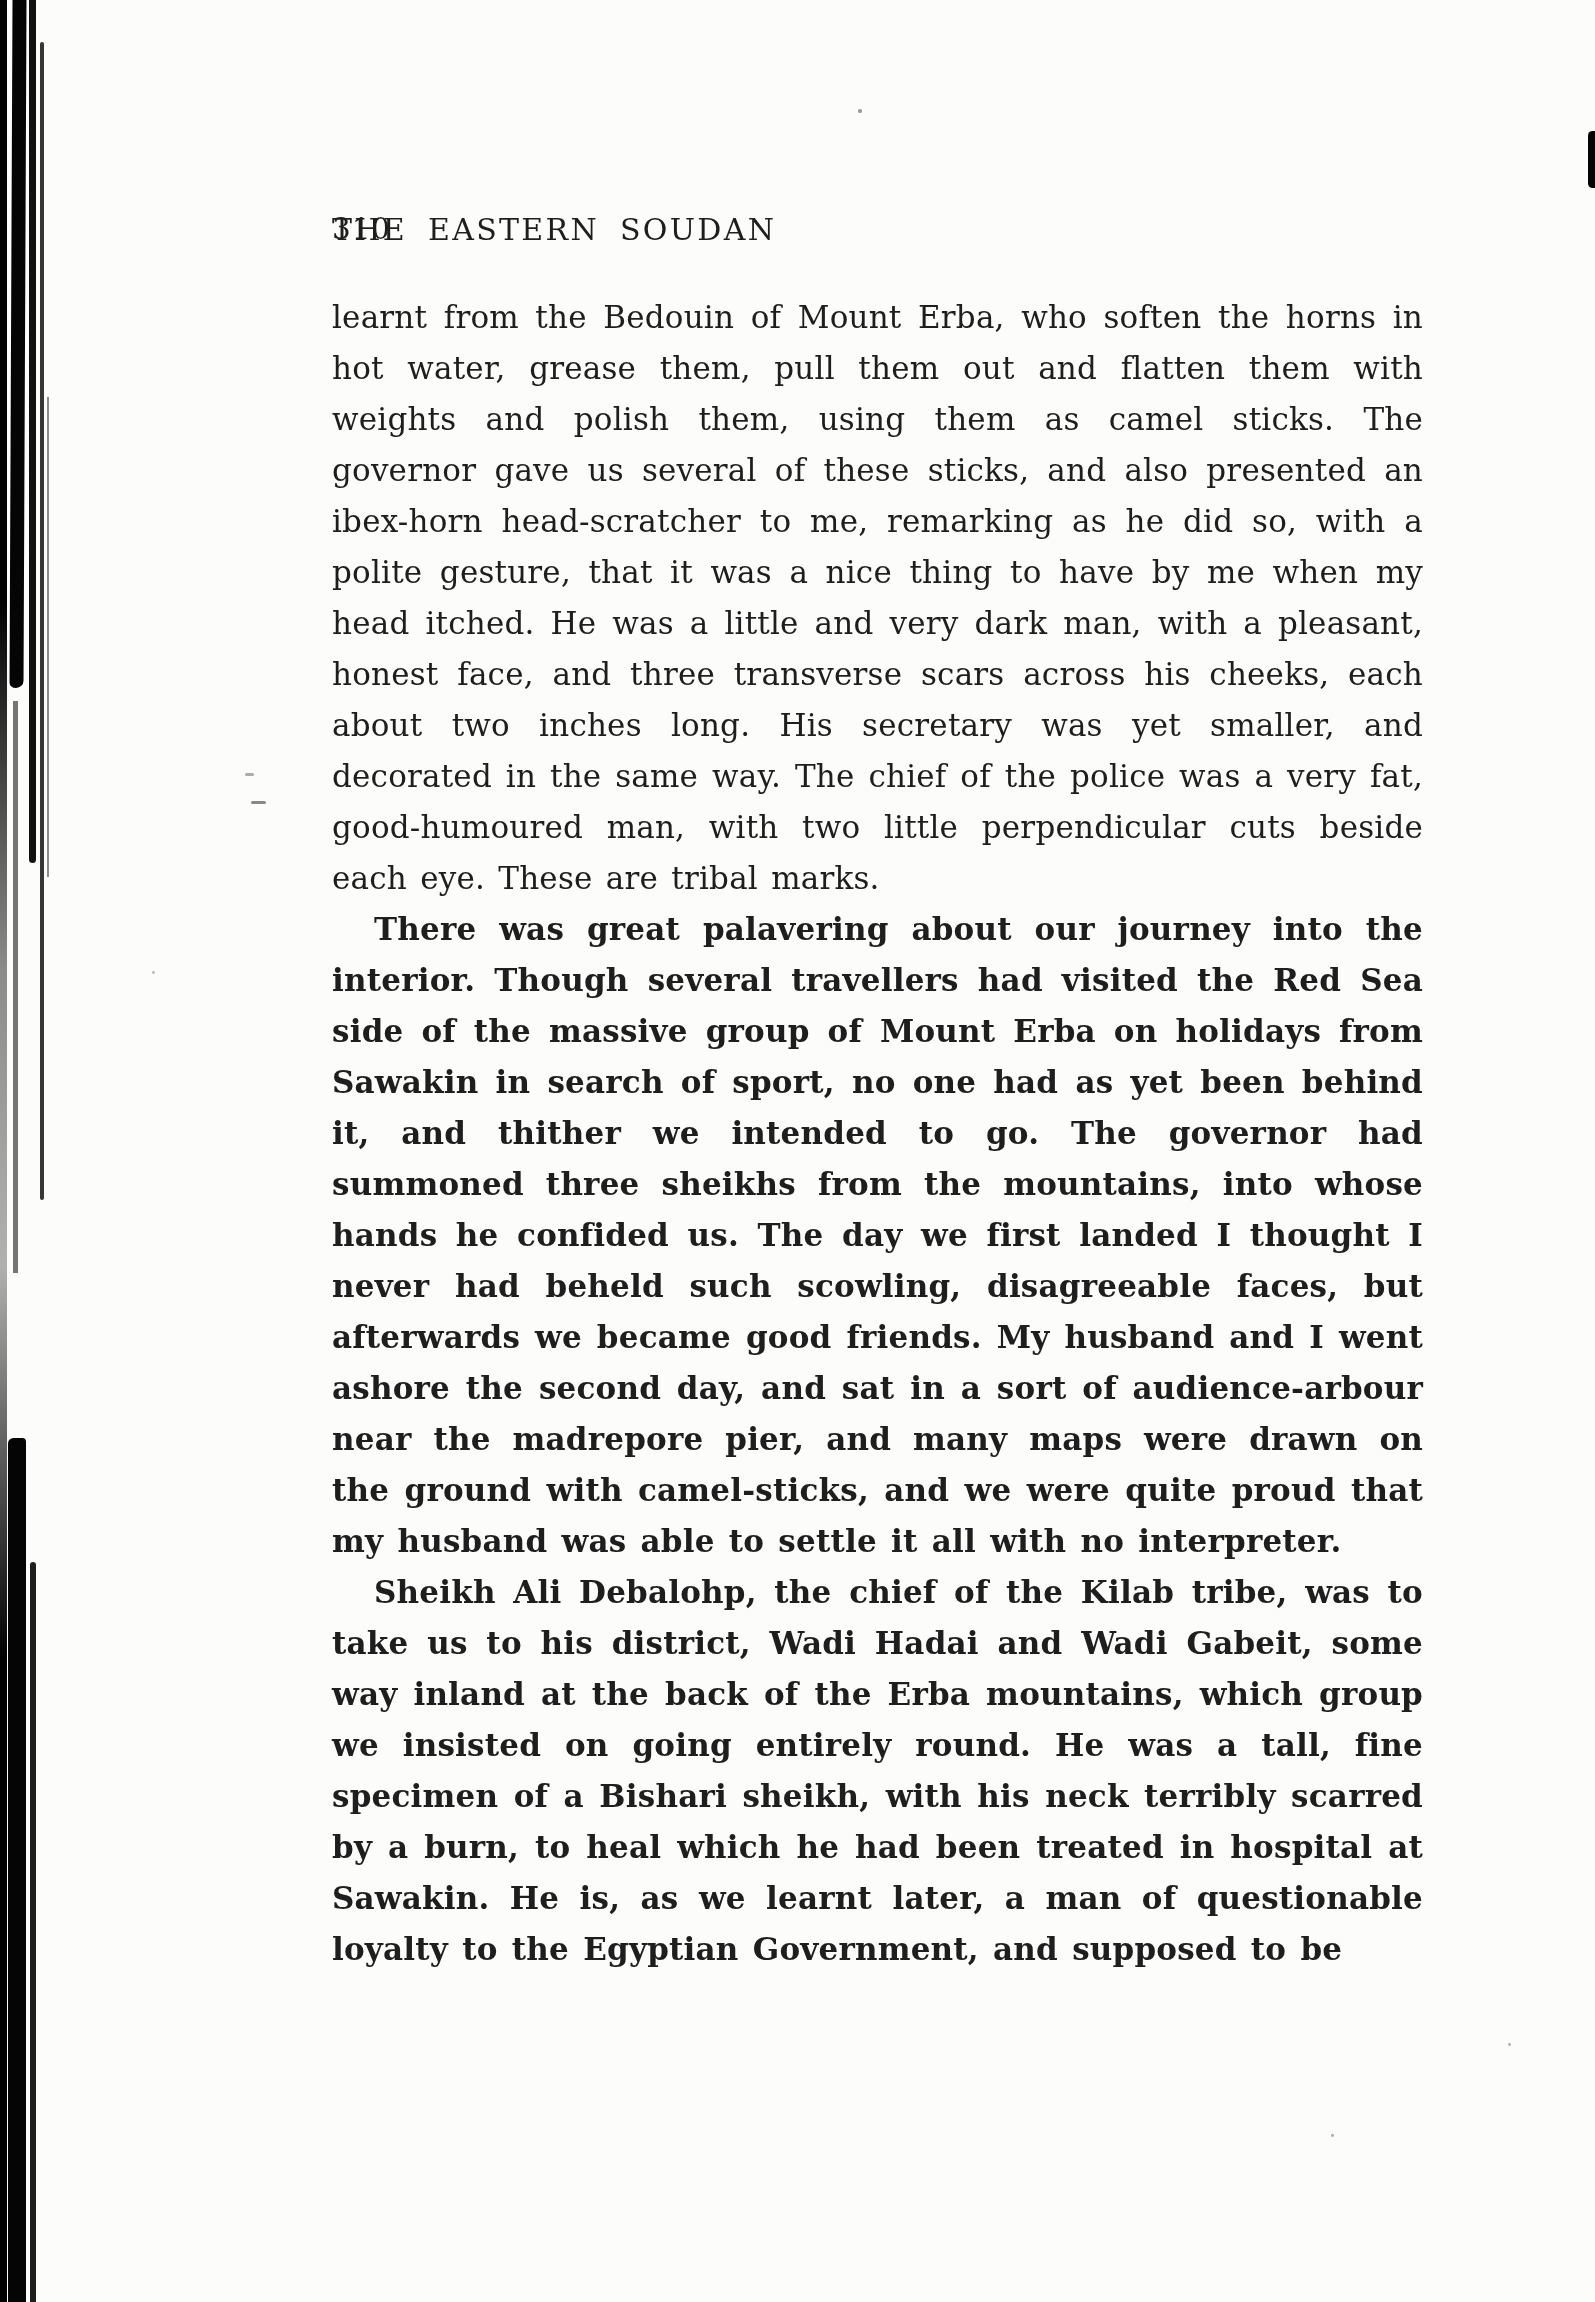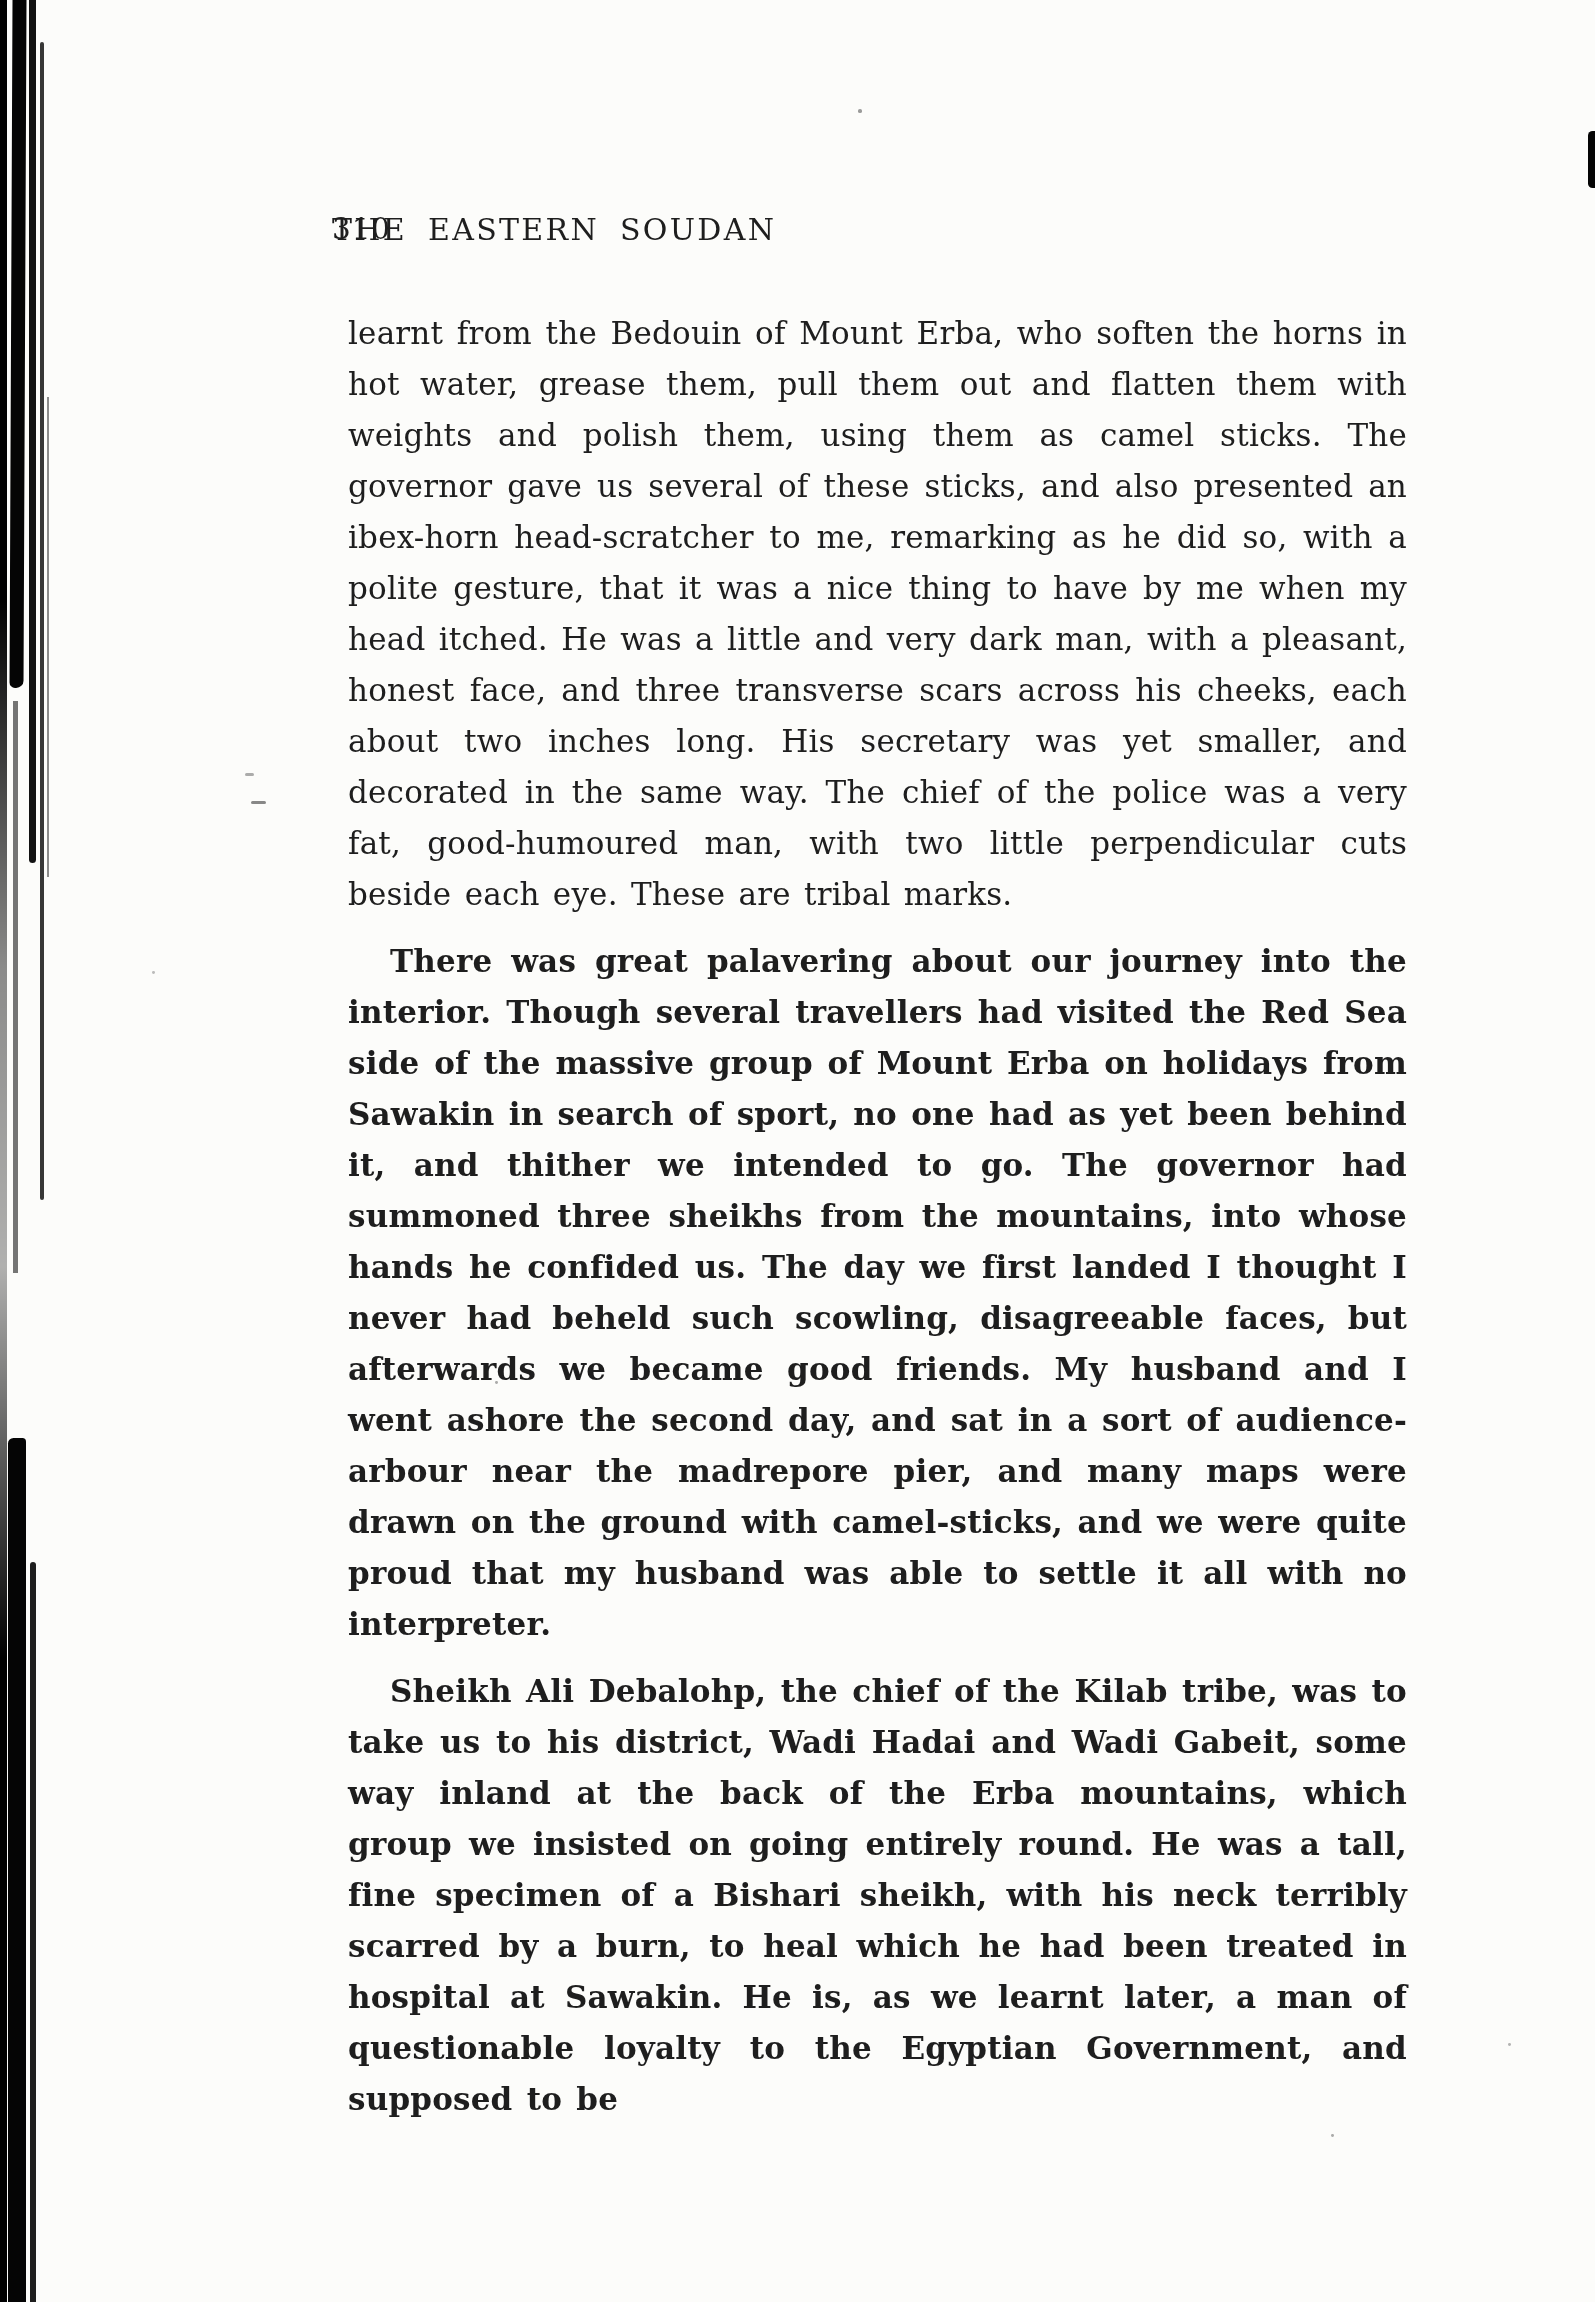"learnt from the Bedouin of" .text-block p { margin: 16px -> 0 }
